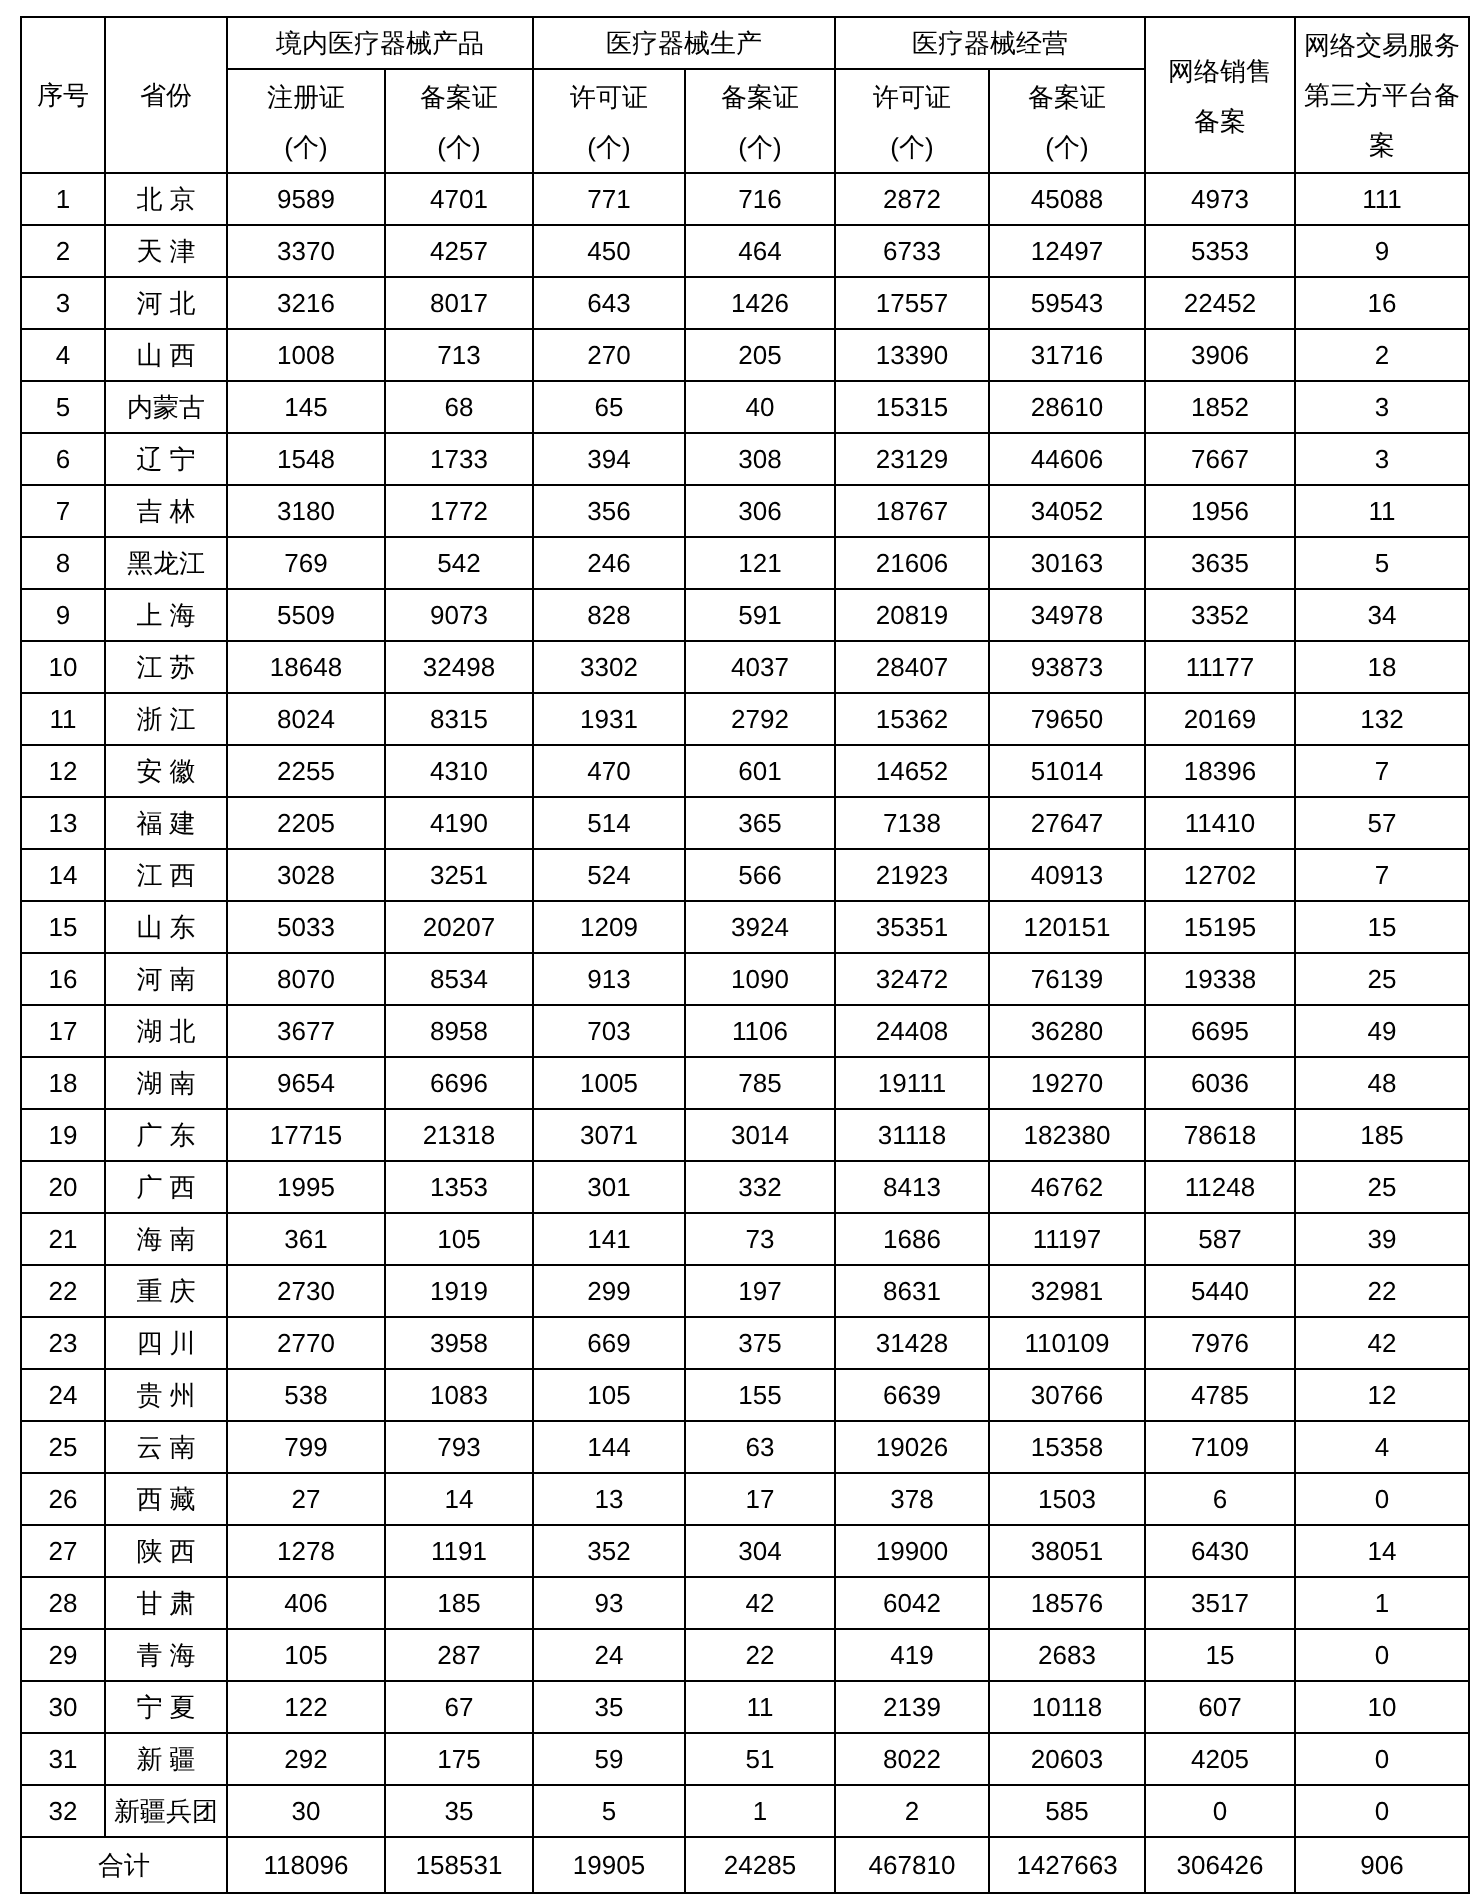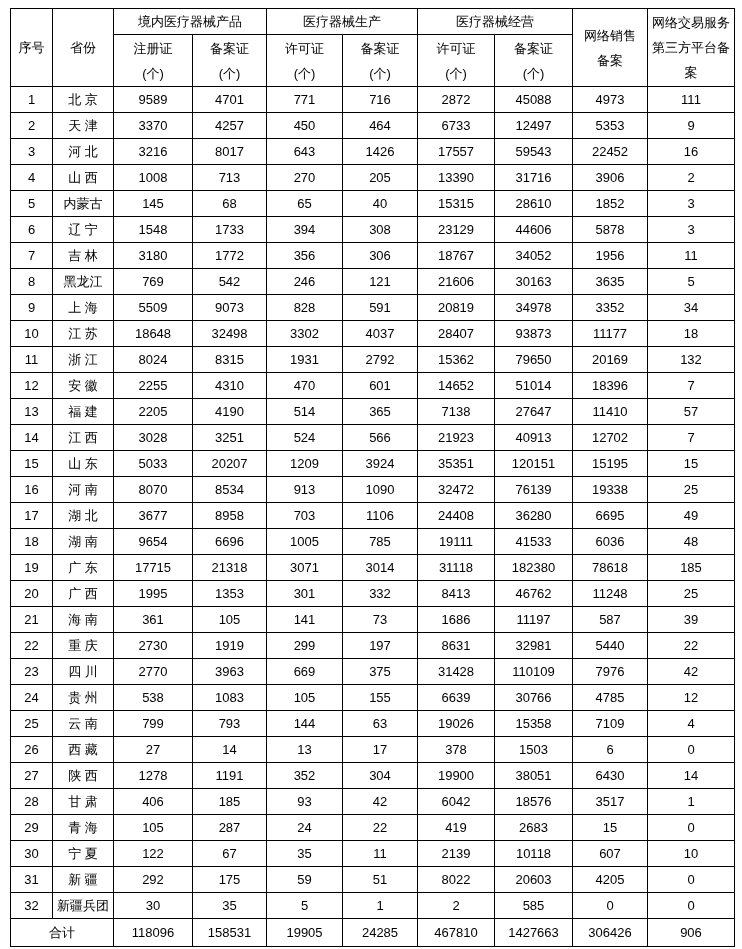"5878" td { text: 5878 -> 7667 }
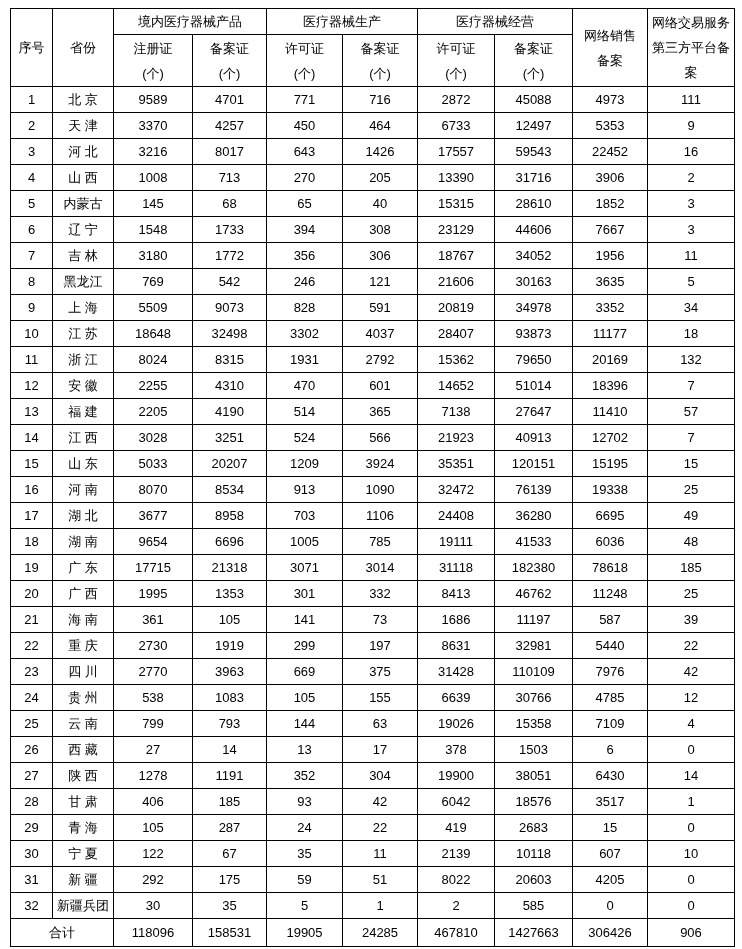"41533" td { text: 41533 -> 19270 }
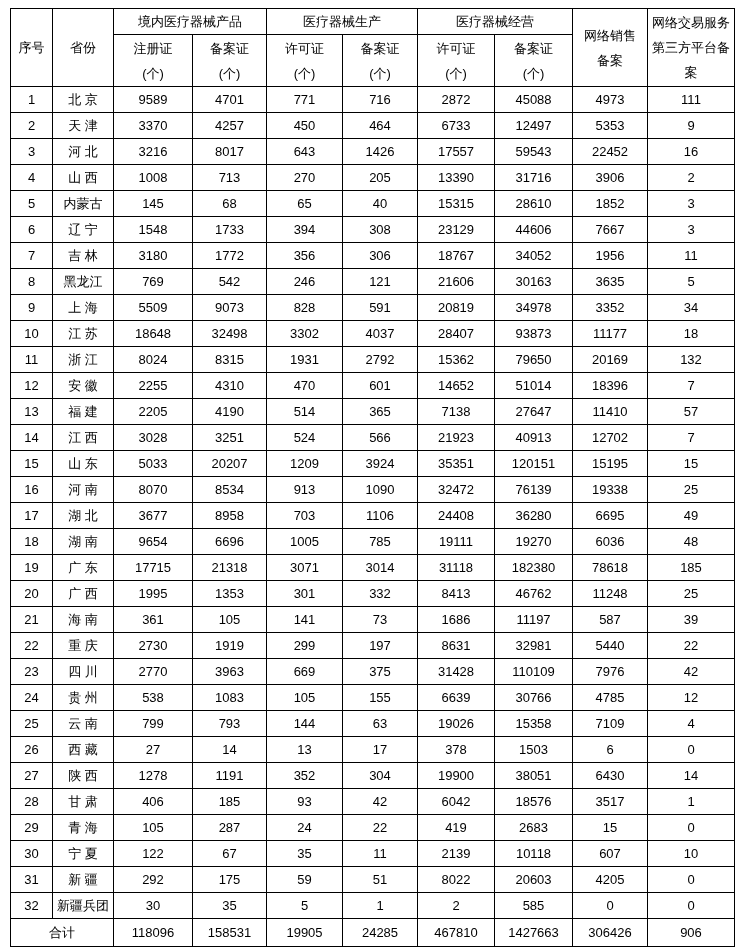"3963" td { text: 3963 -> 3958 }
